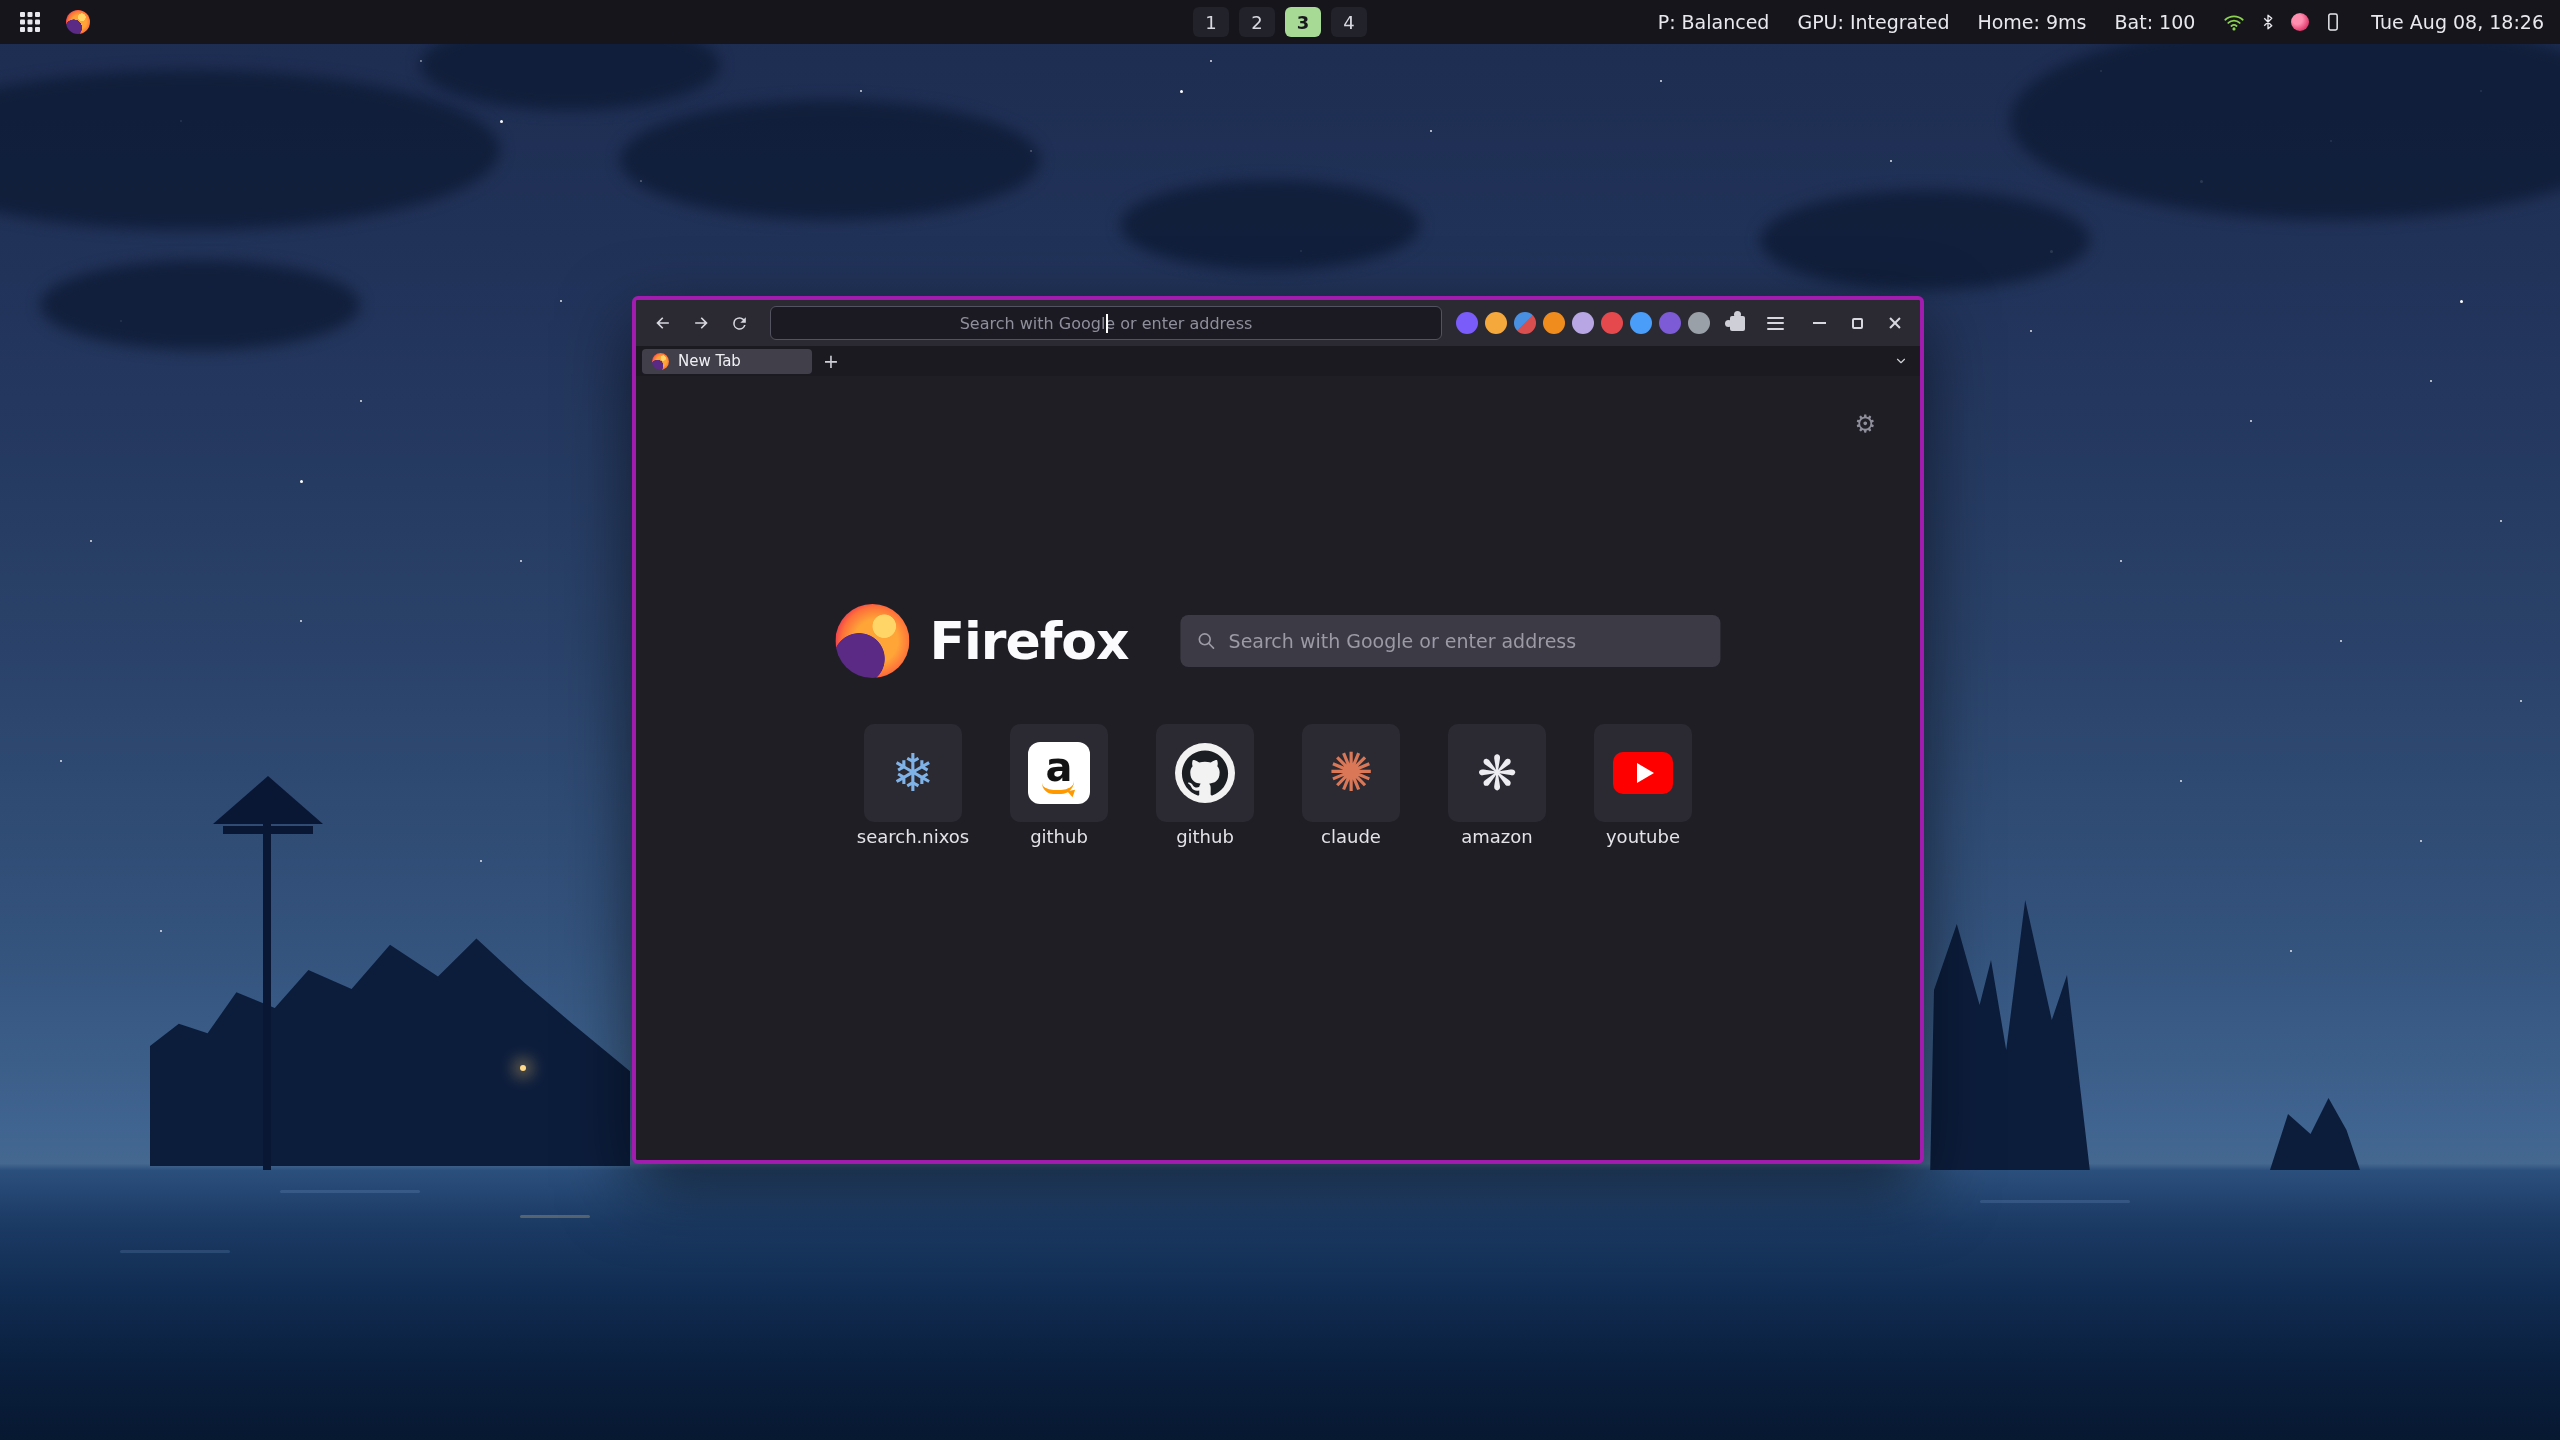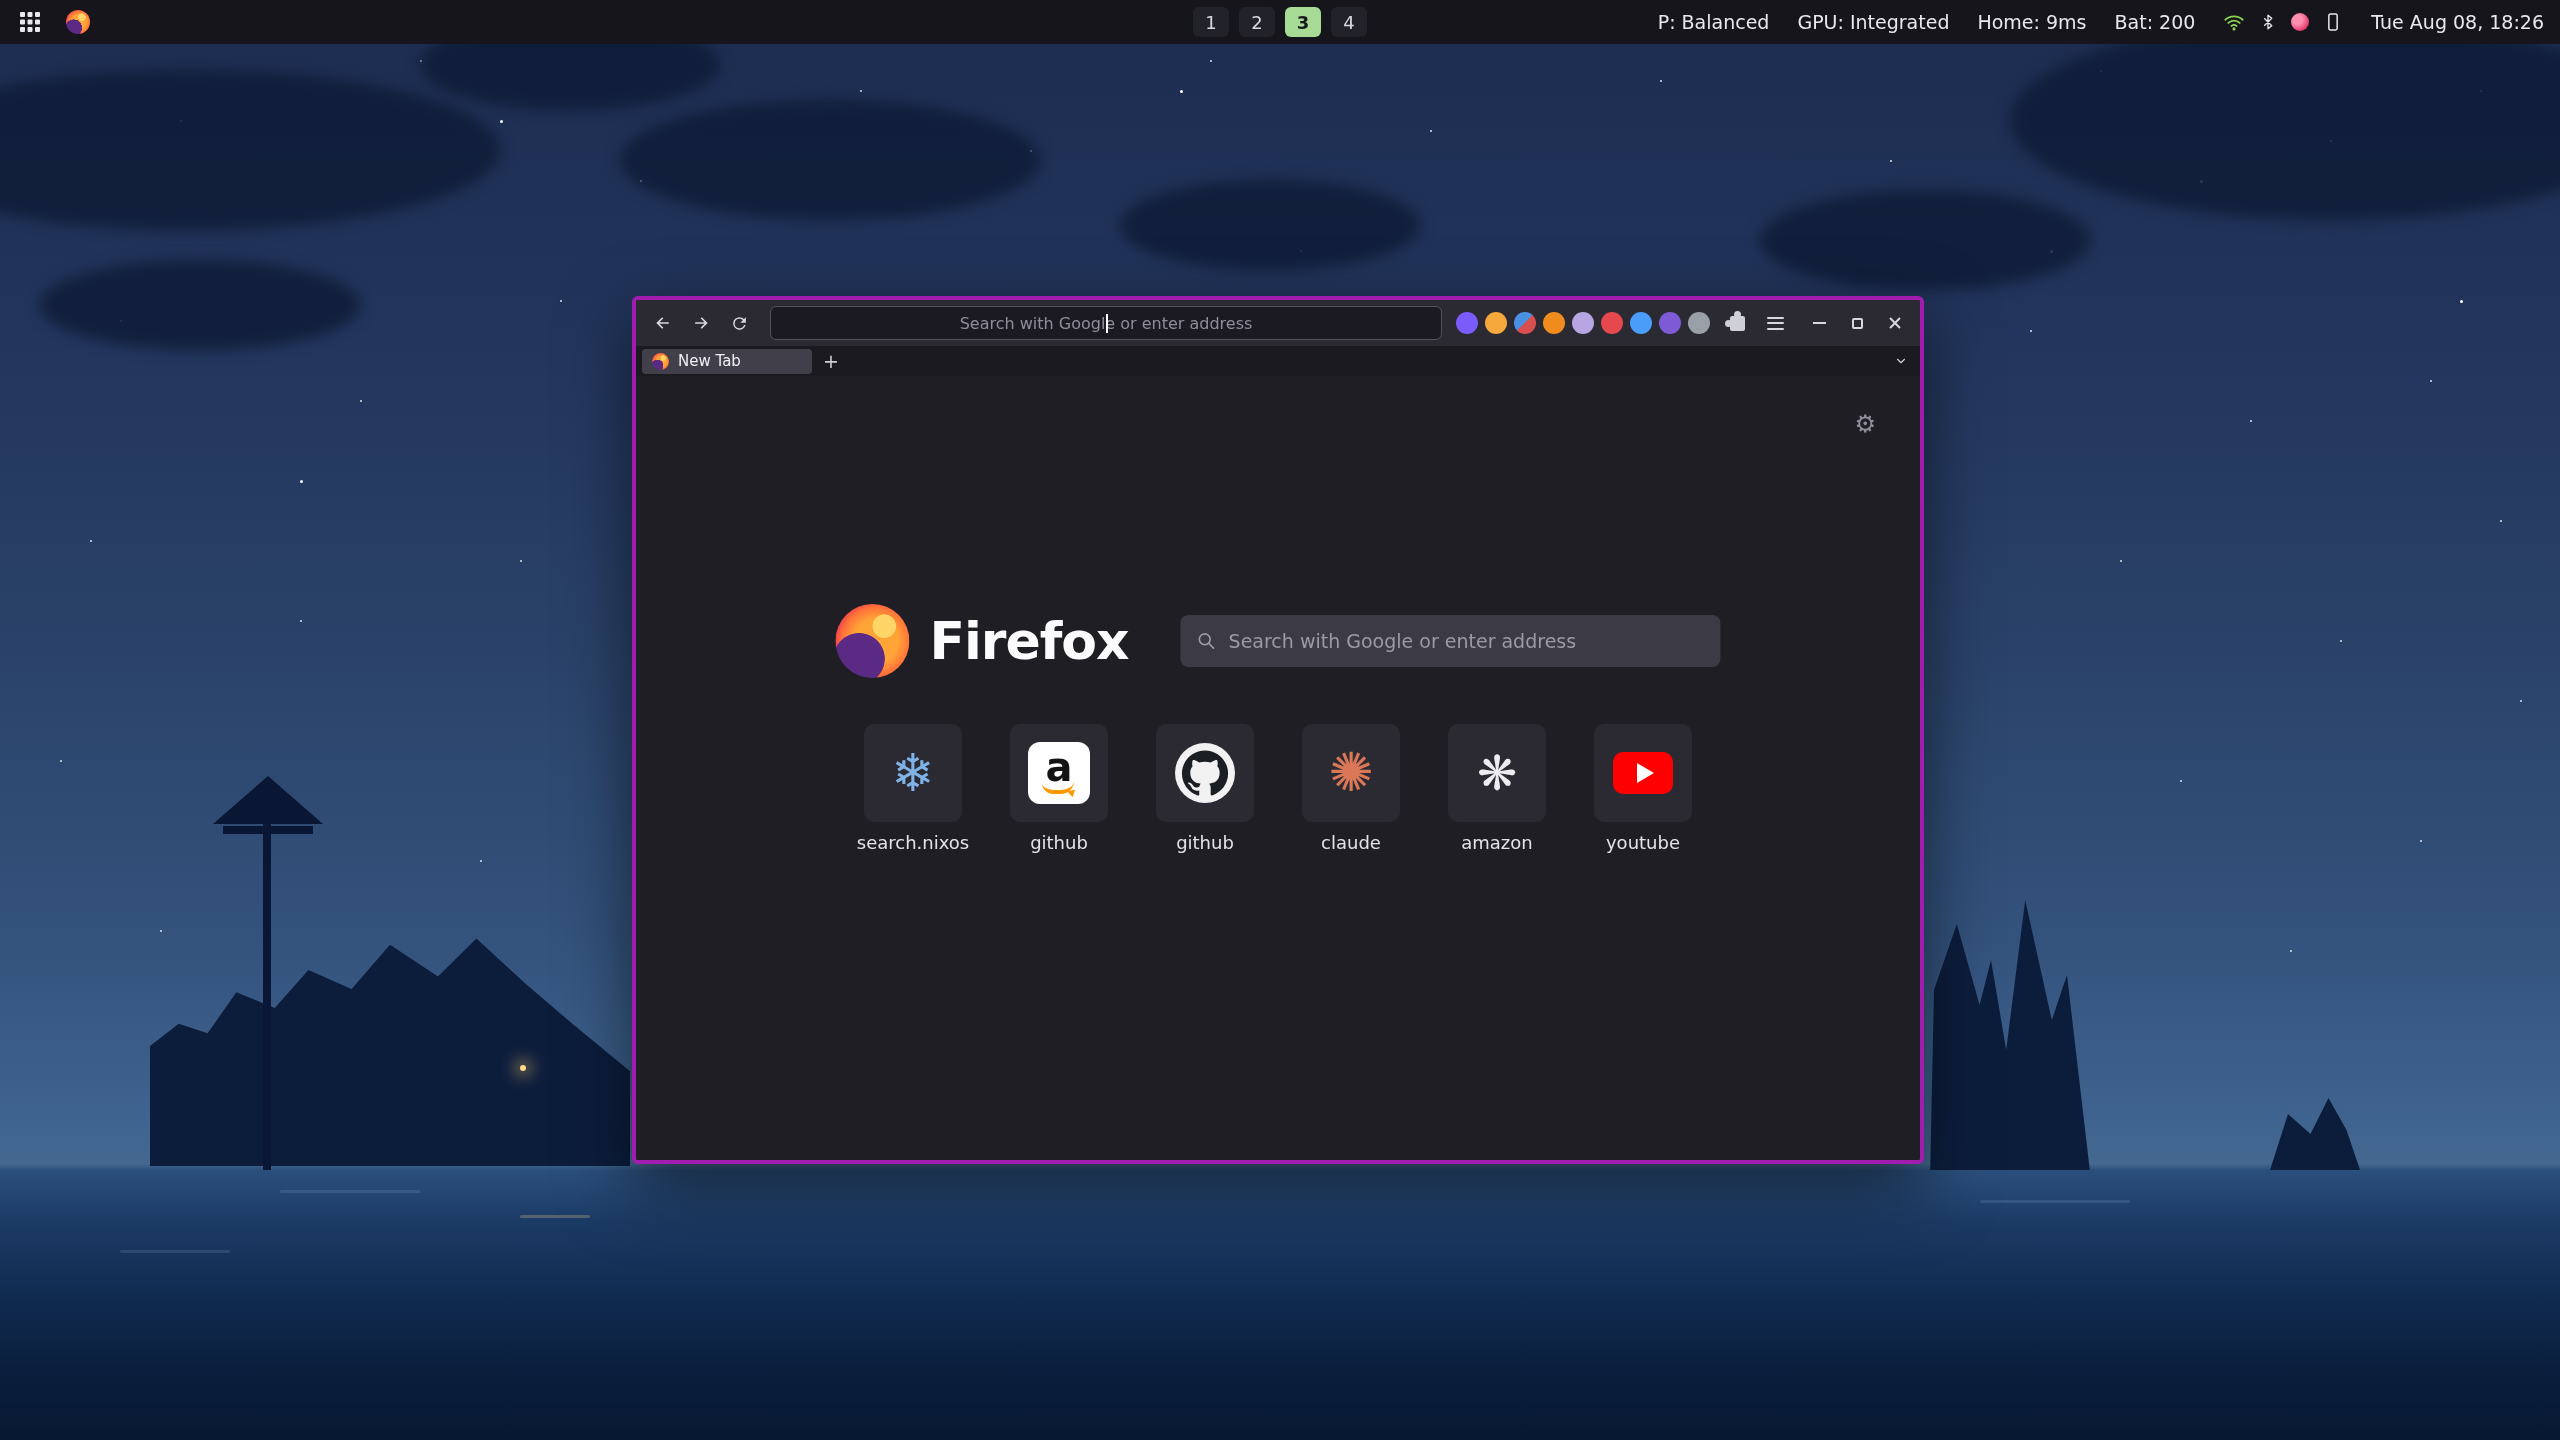"Bat: 200" span { text: 200 -> 100 }
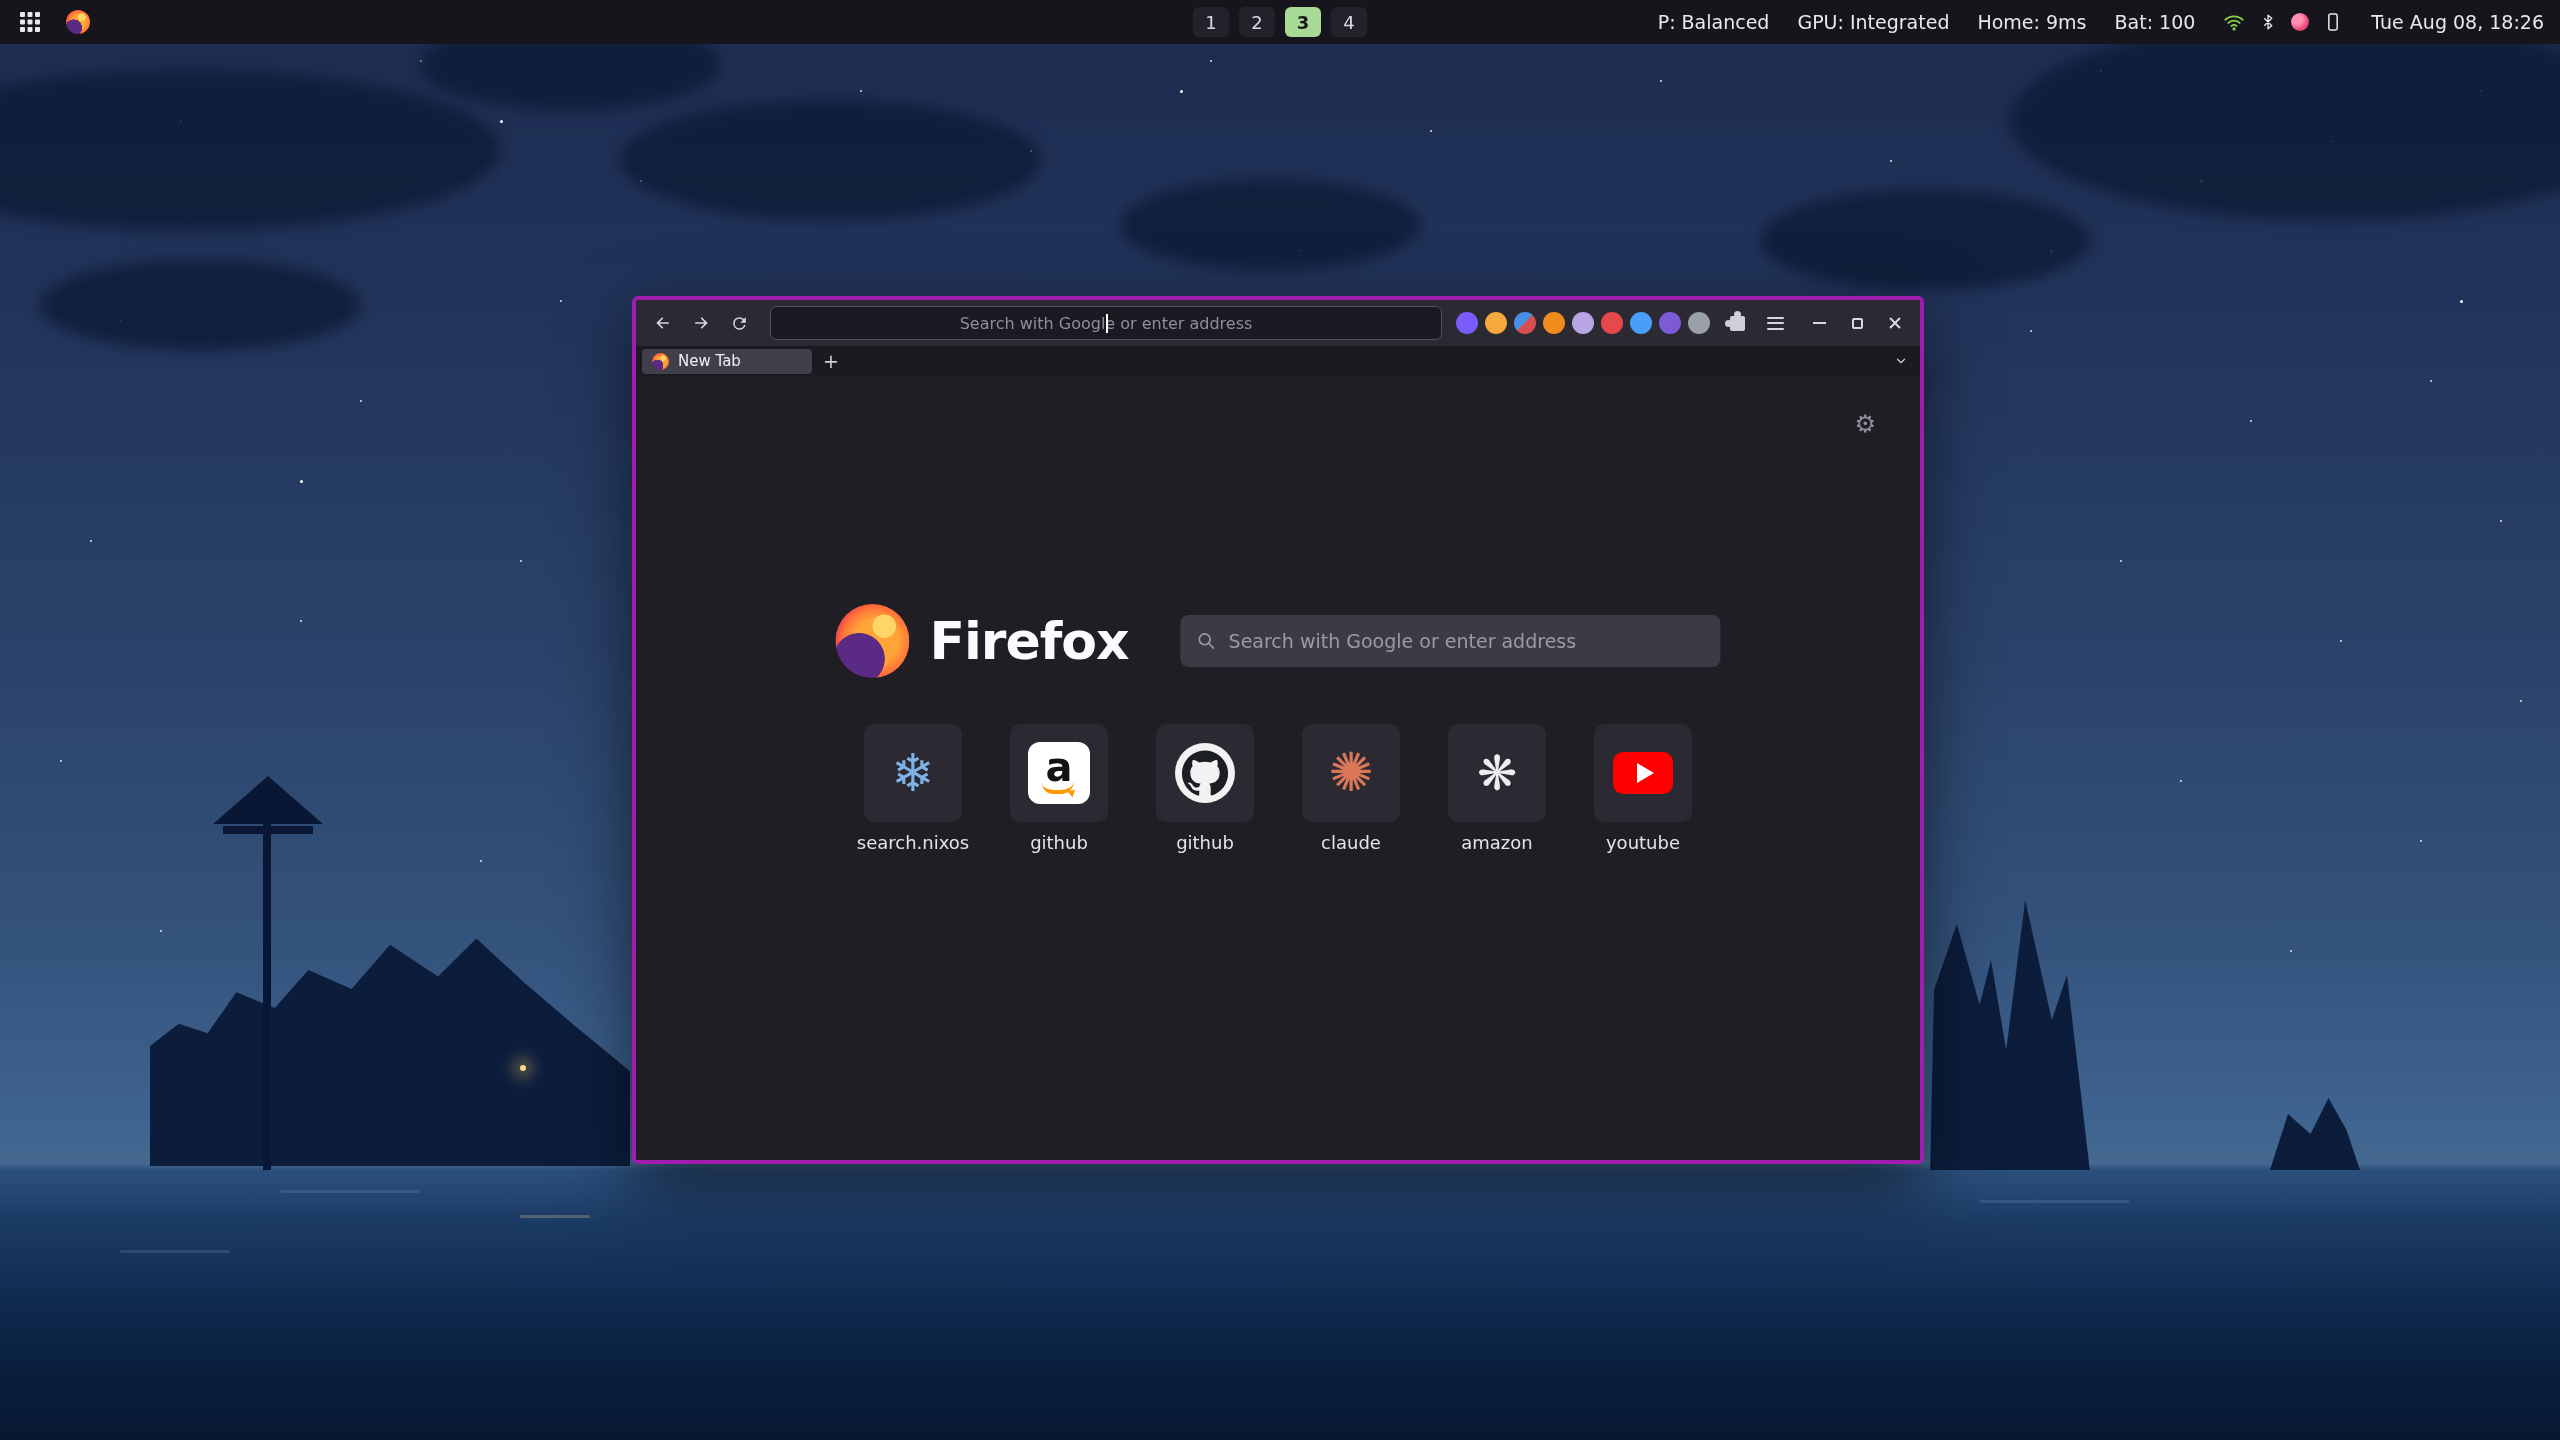"search.nixos" .sc-label { margin-top: 10px -> 4px }
